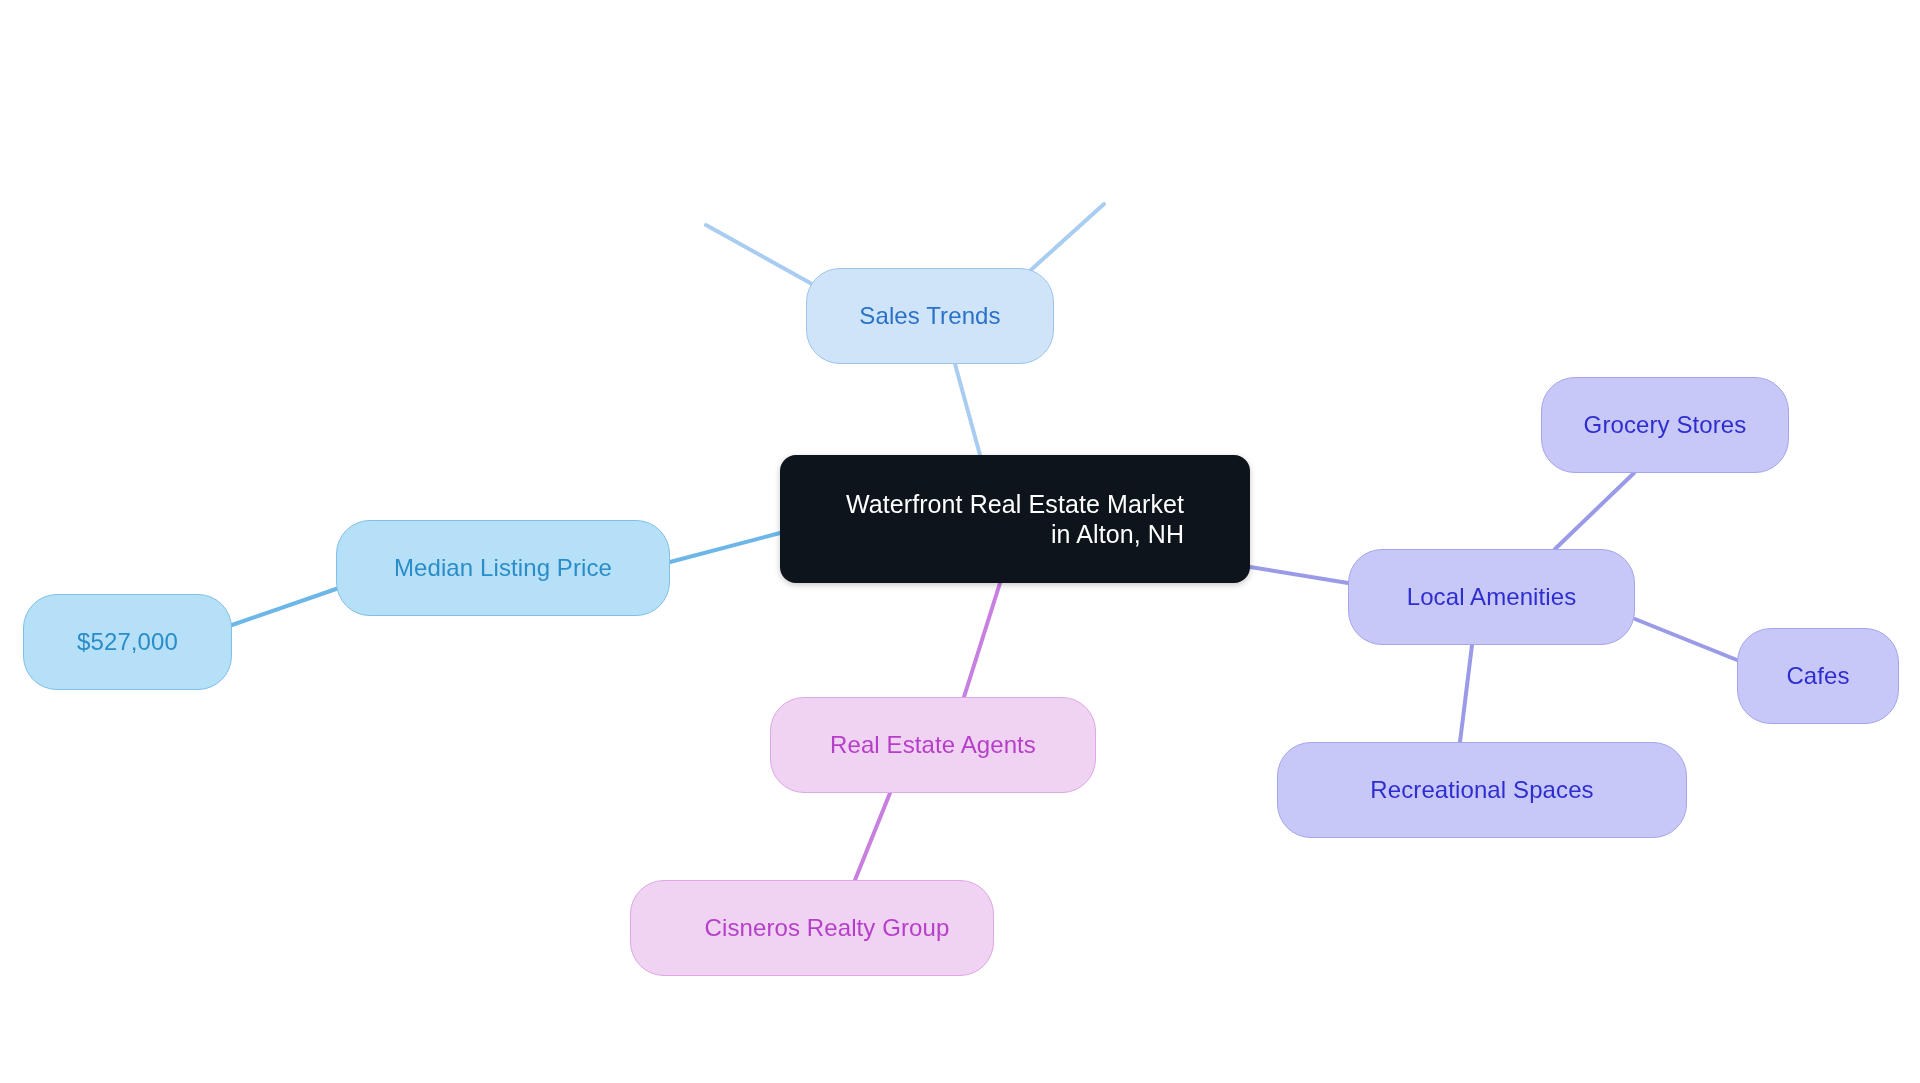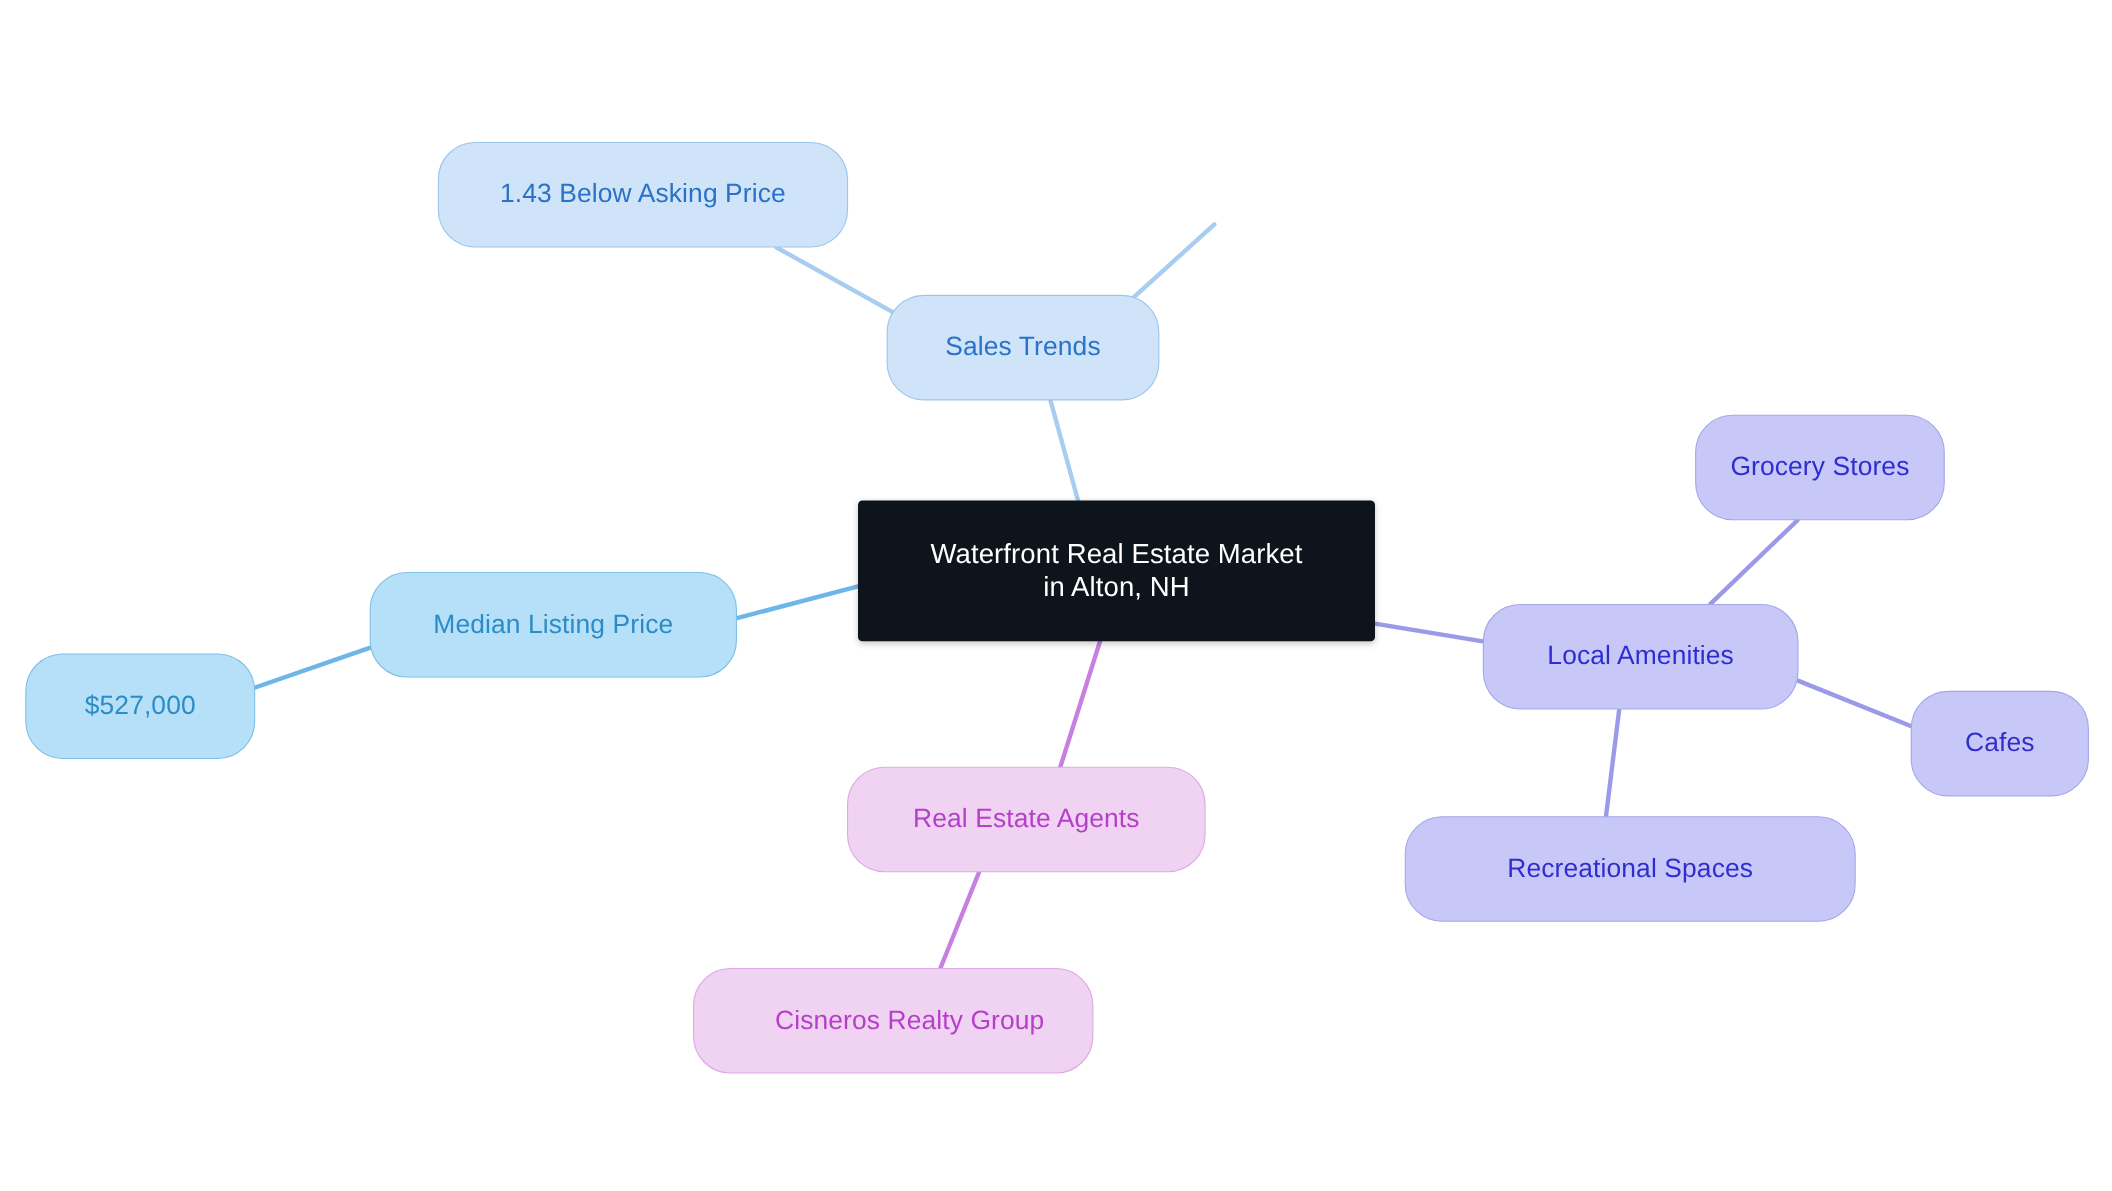"1.43 Below Asking Price" div.node { html: <div>1.43 Below Asking Price</div> -> none }
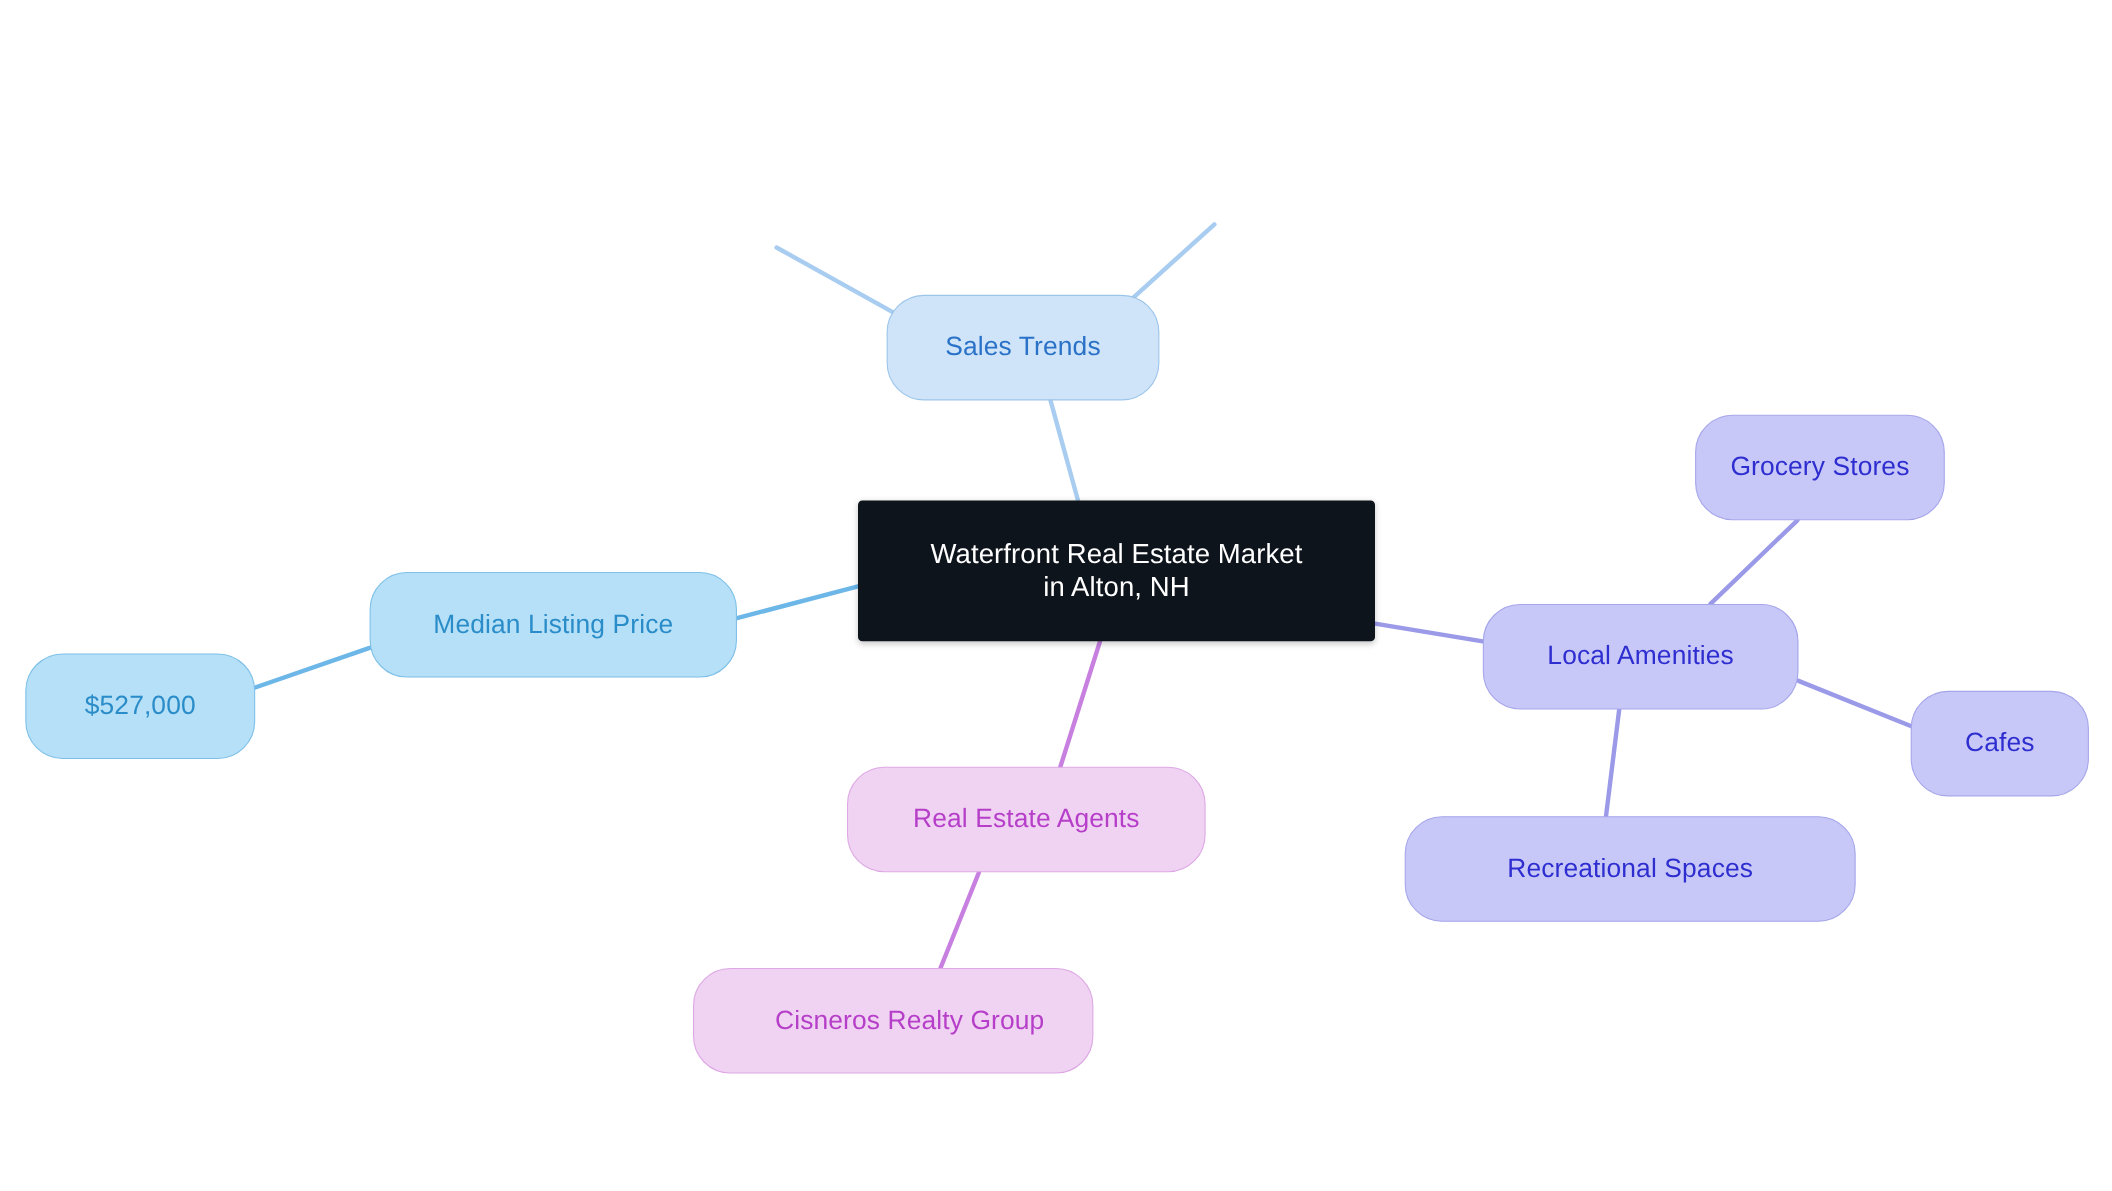"Grocery Stores" div.node { width: 227px -> 248px }
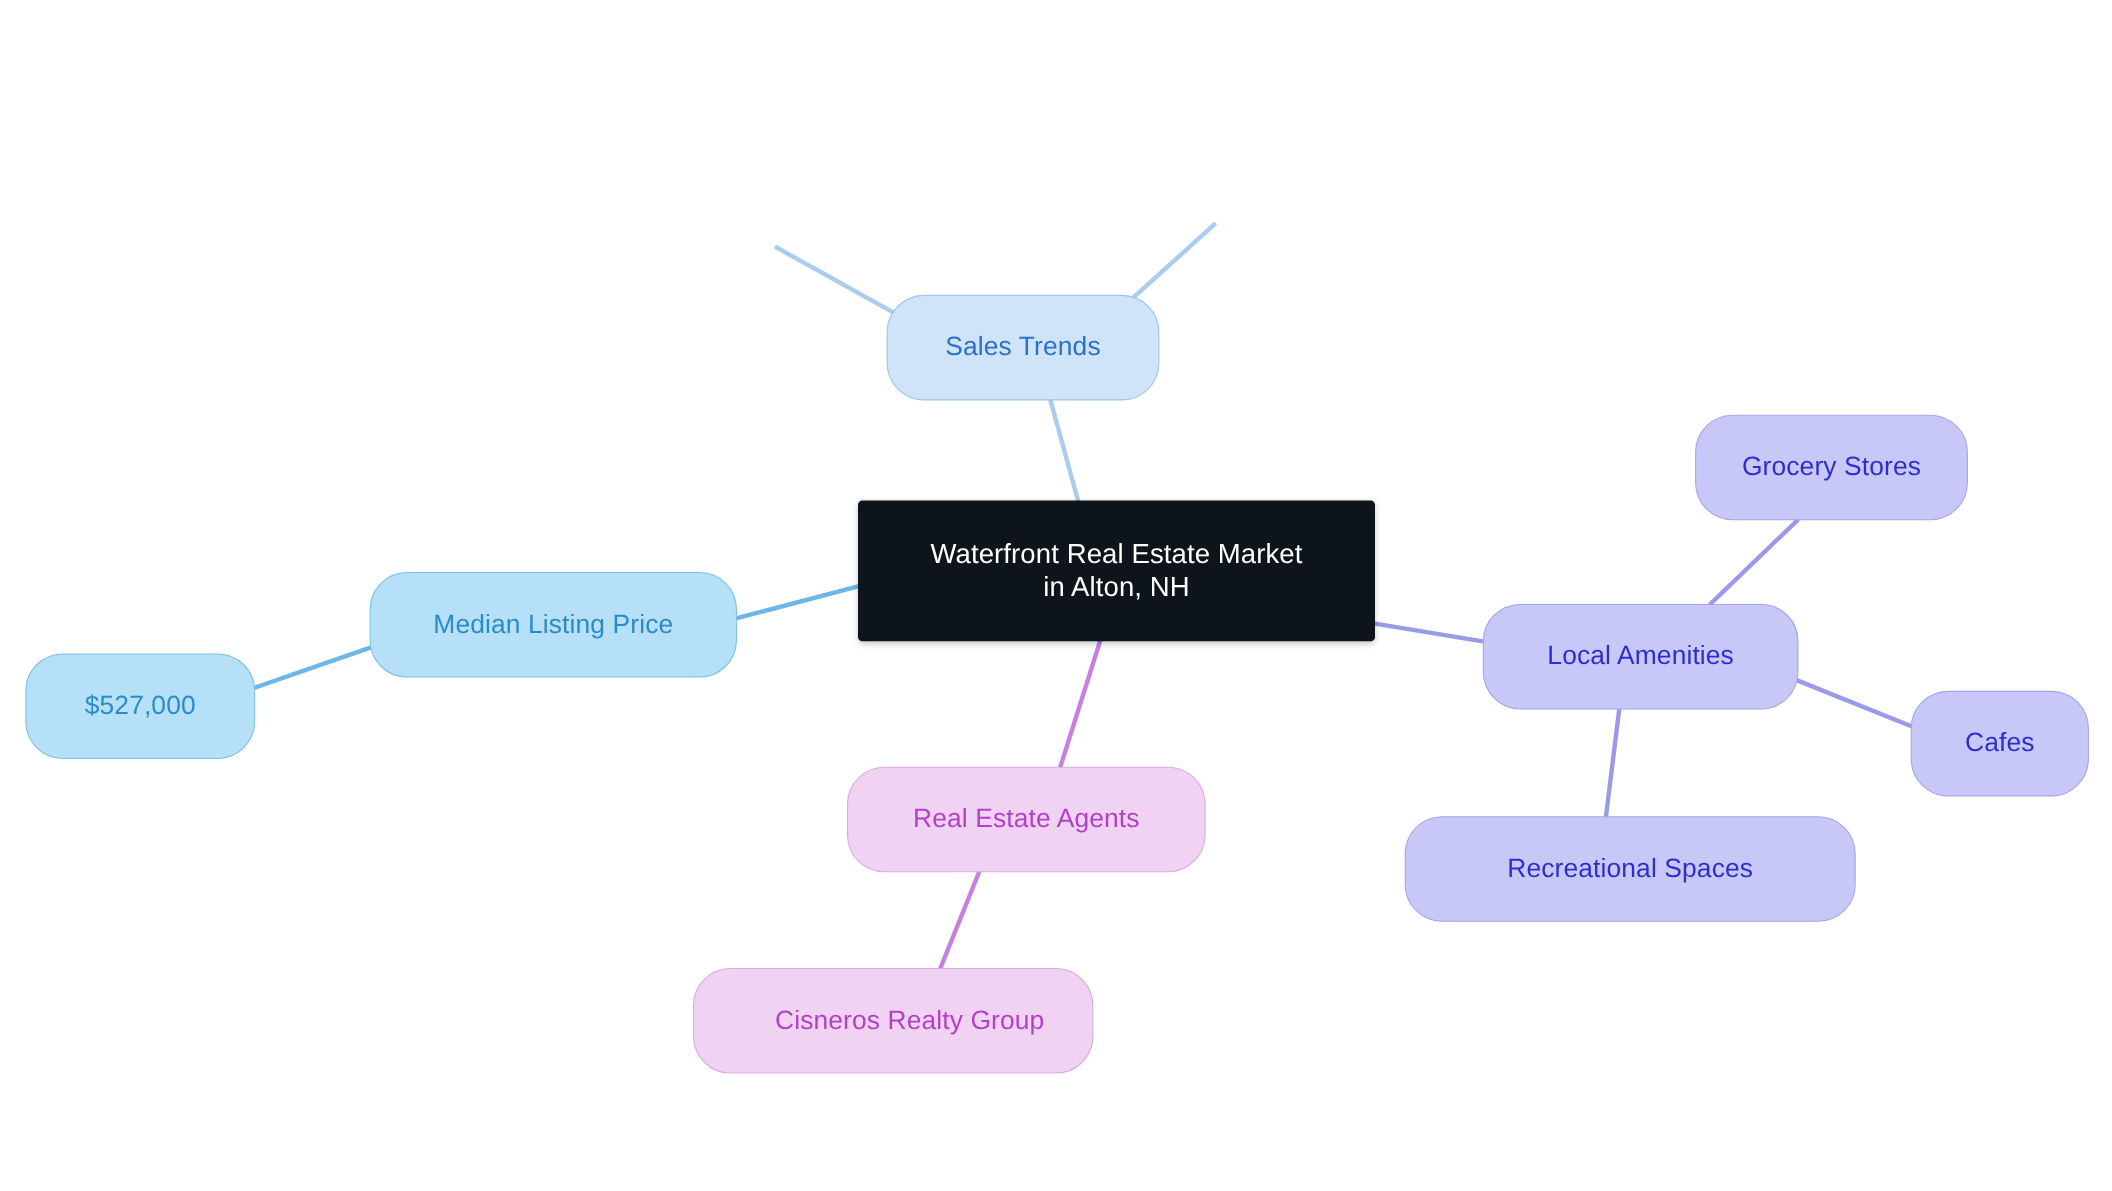"Waterfront Real Estate Market" .node.root { border-radius: 4px -> 16px; text-align: none -> right }
